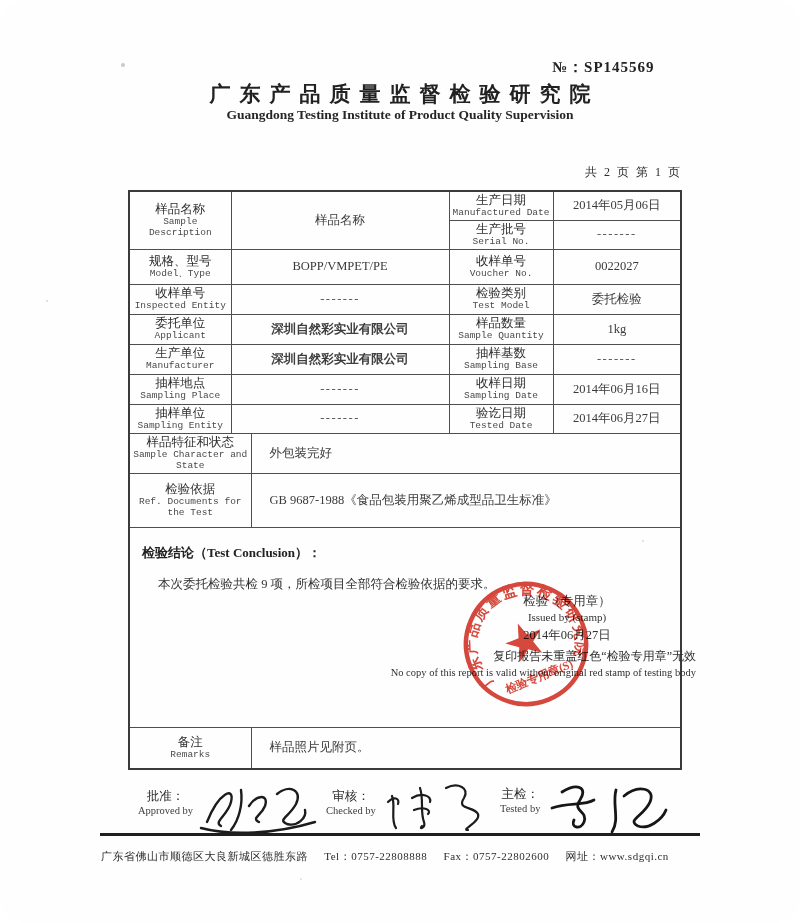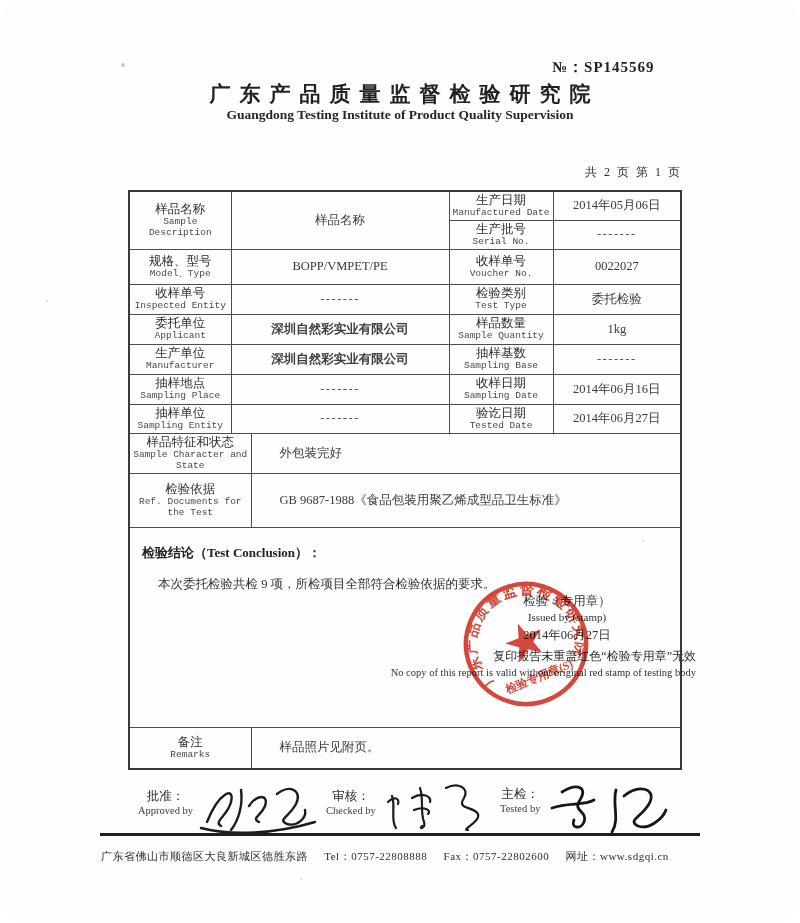"Test Type" span.en { text: Type -> Model }
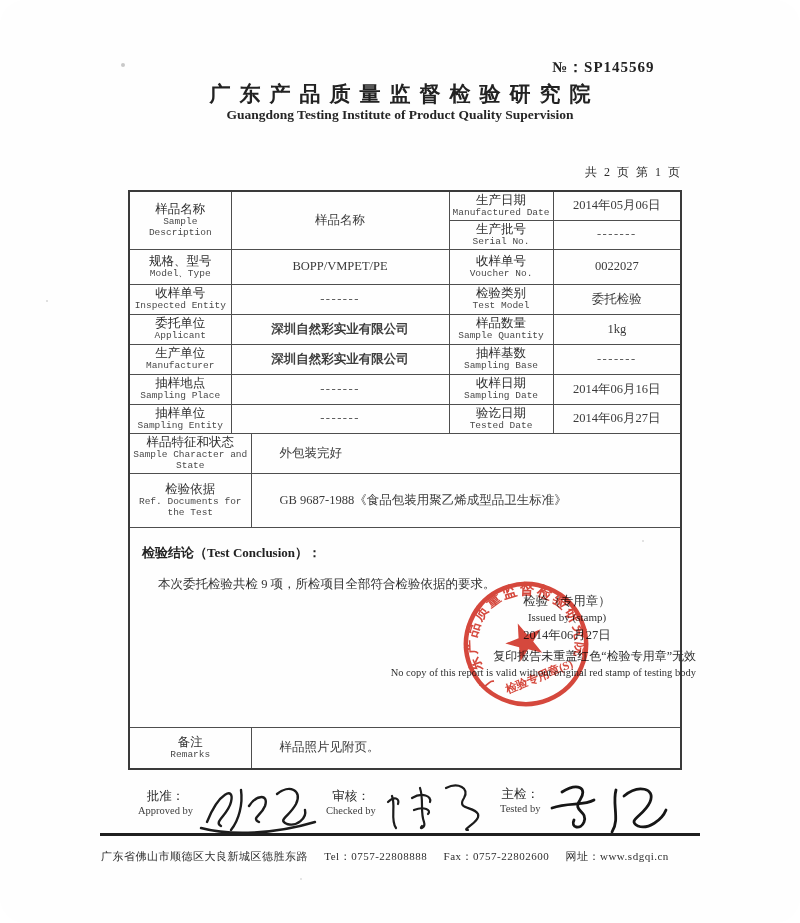"外包装完好" .val.left { padding-left: 28px -> 18px }
